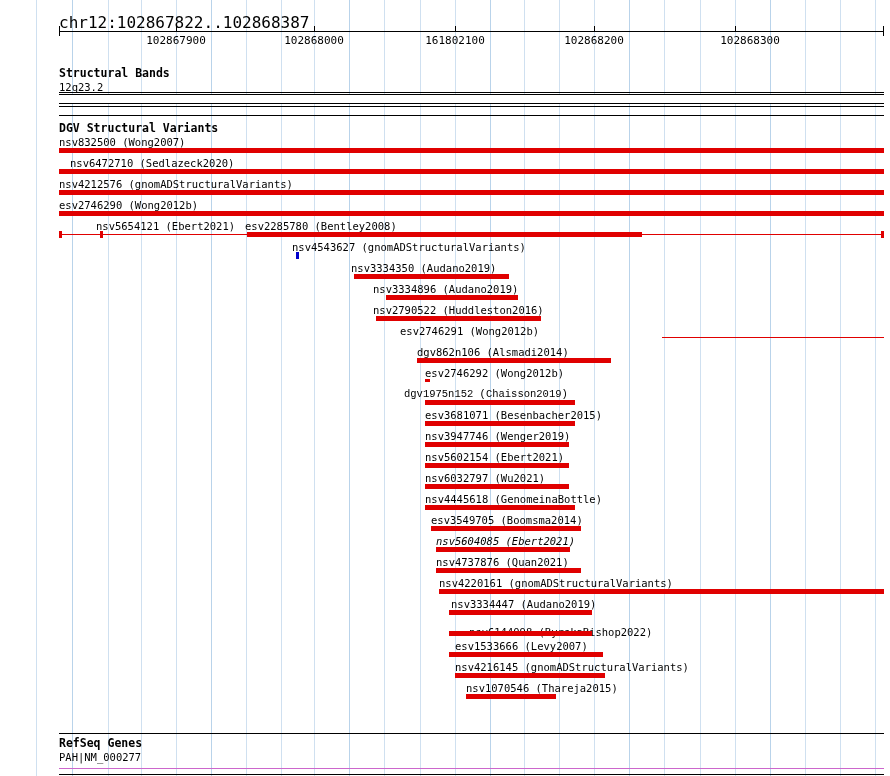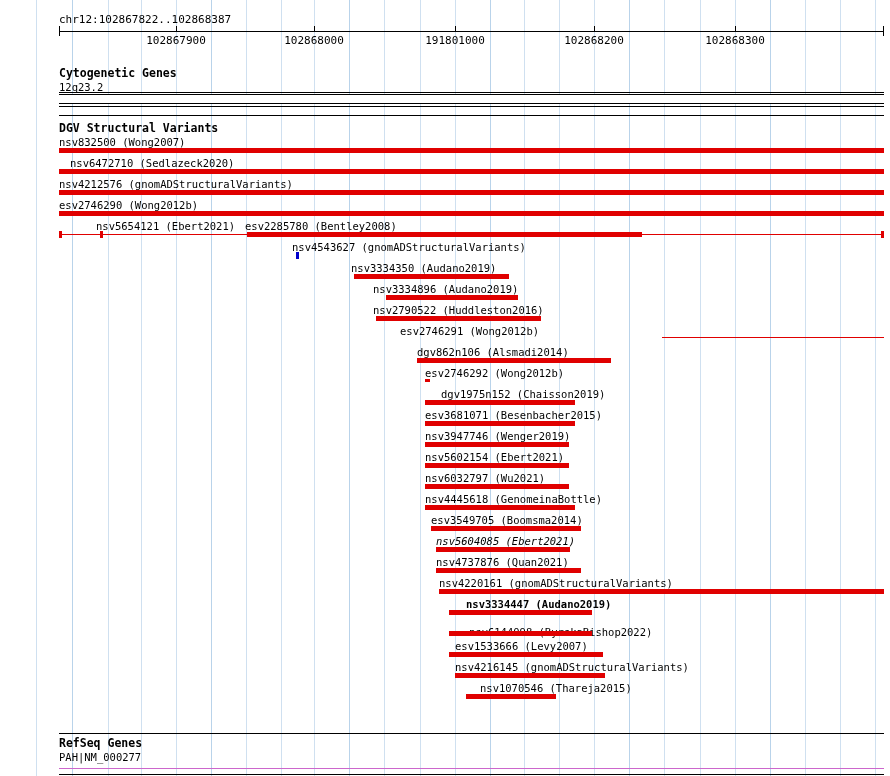"chr12:102867822..102868387" .locus-label { font-size: 11px -> 16px }
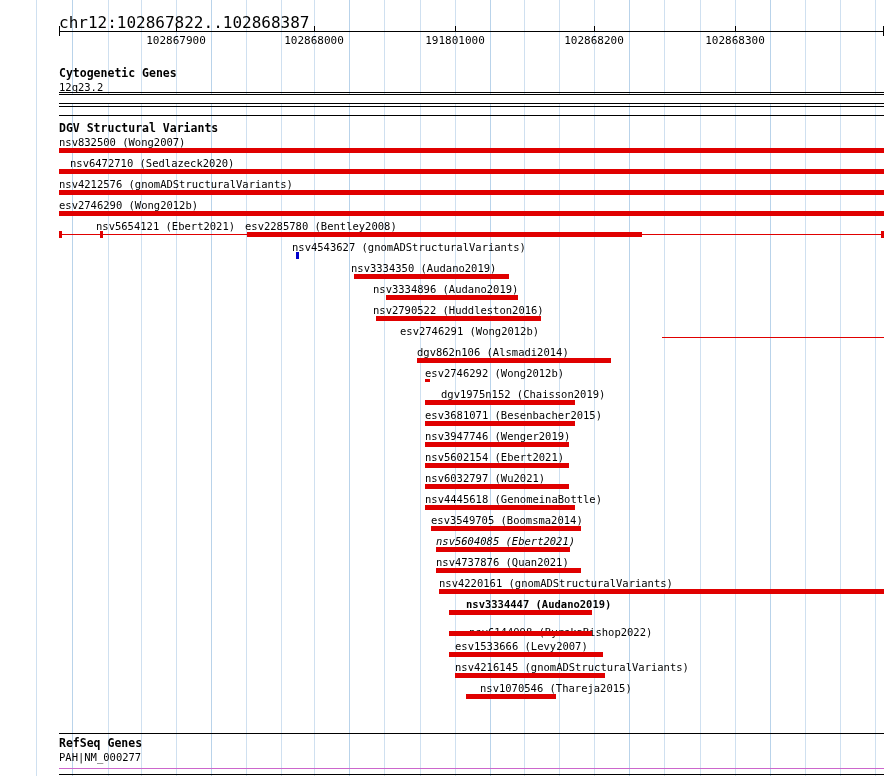"191801000" div.ruler-label { text: 191801000 -> 161802100 }
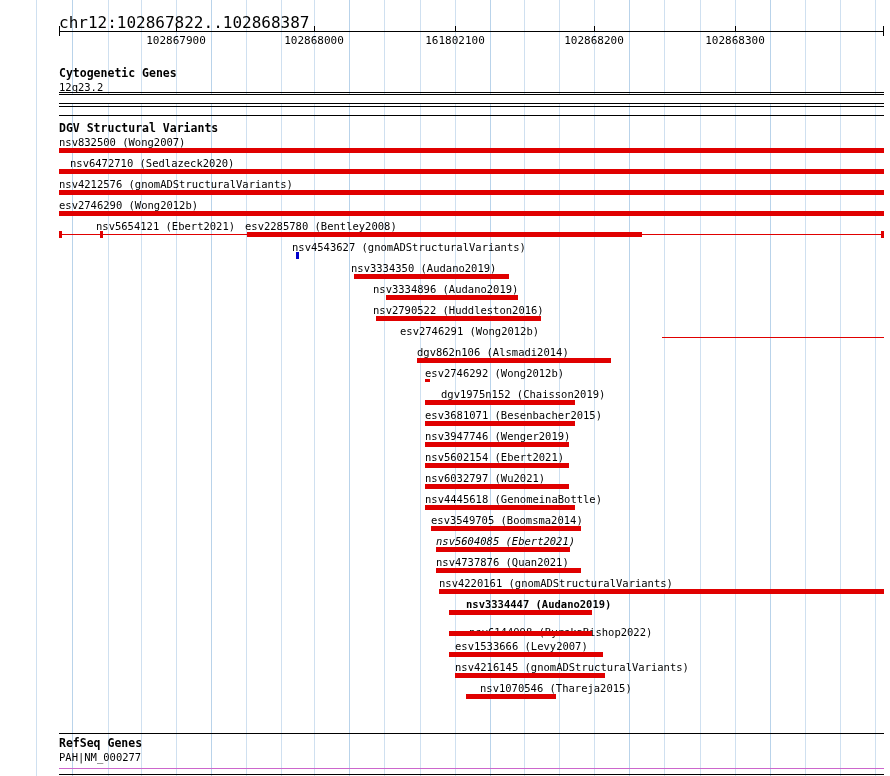"102868300" div.ruler-label { left: 735px -> 750px }
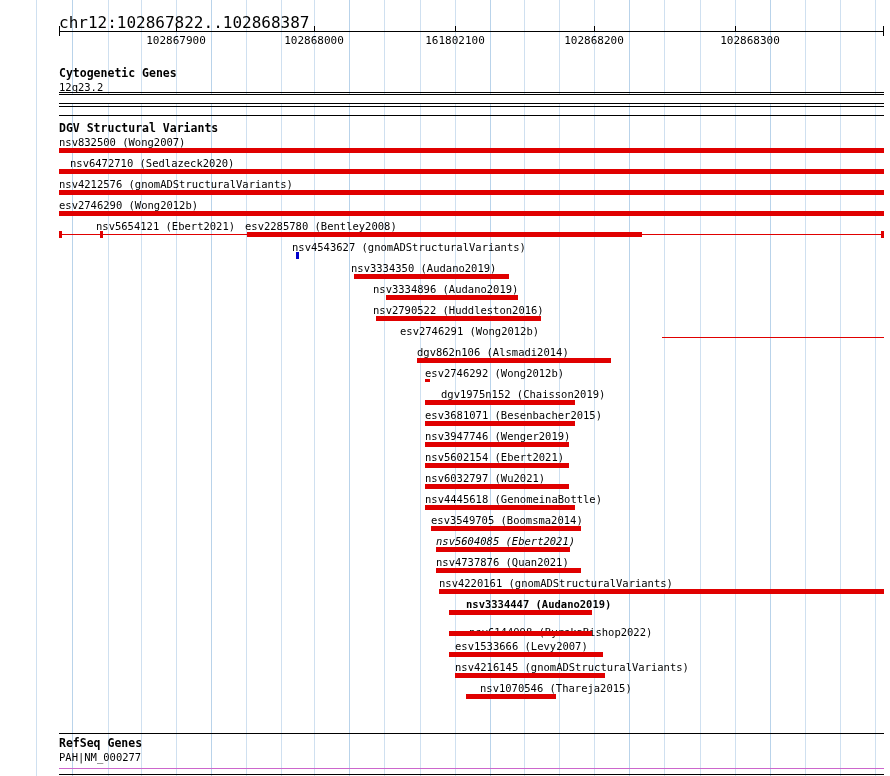"Cytogenetic Genes" div.section-title { text: Cytogenetic Genes -> Structural Bands }
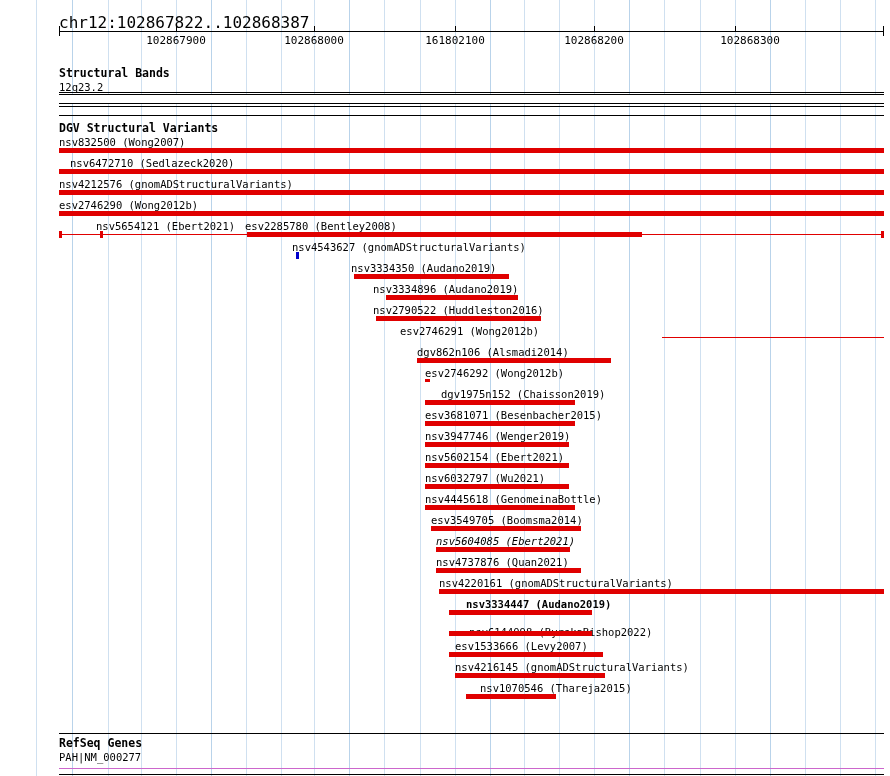"dgv1975n152 (Chaisson2019)" div.var-label { font-family: none -> Liberation Mono, monospace; left: 441px -> 404px }
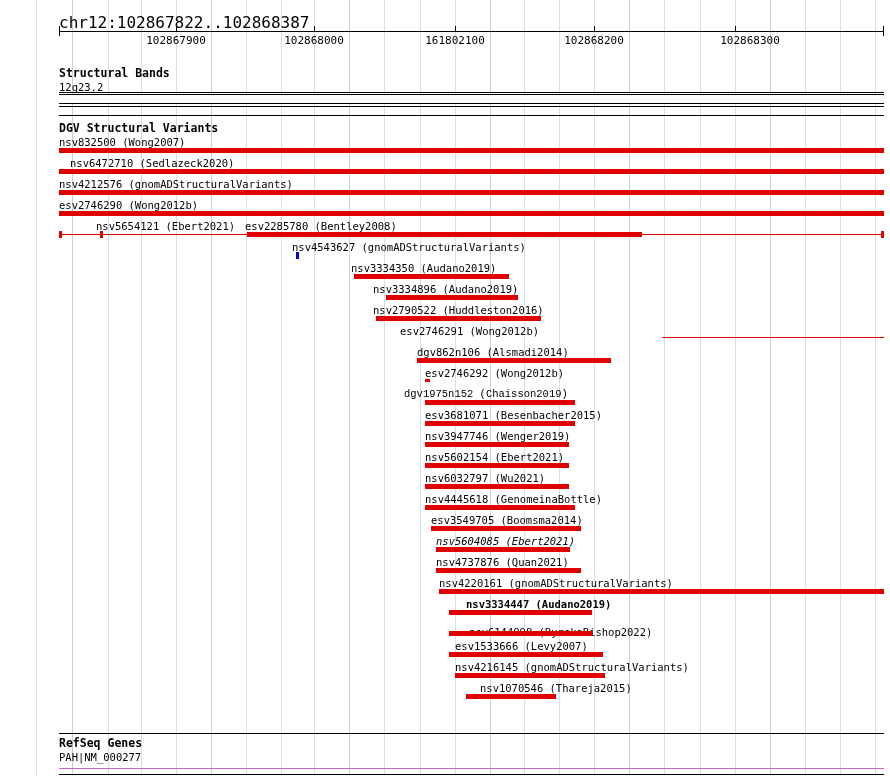"nsv3334447 (Audano2019)" div.var-label { font-weight: bold -> none; left: 466px -> 451px }
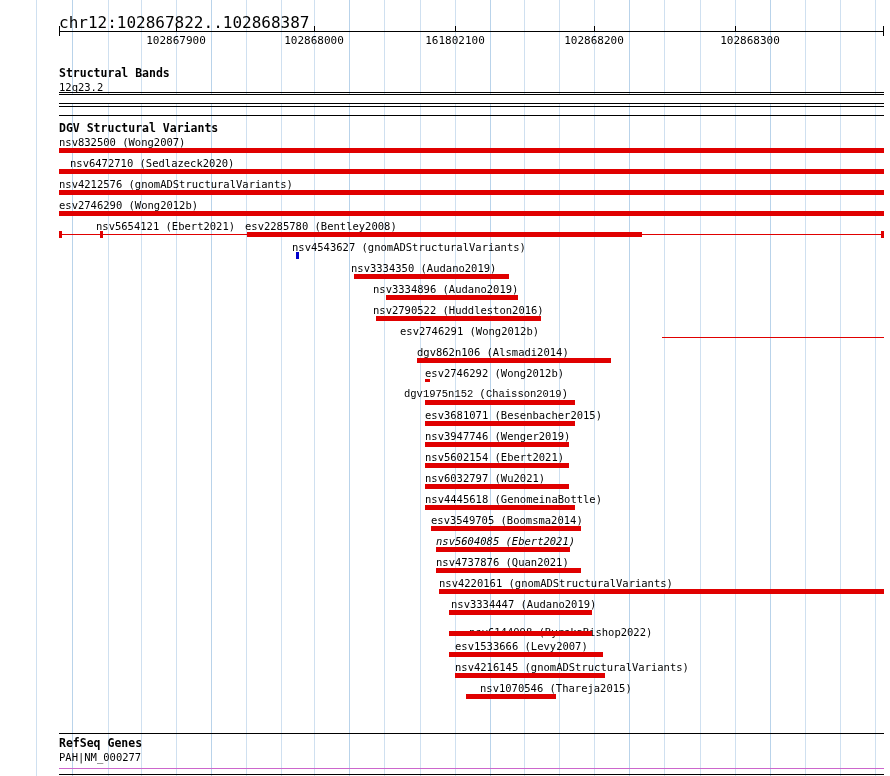"nsv1070546 (Thareja2015)" div.var-label { left: 480px -> 466px }
